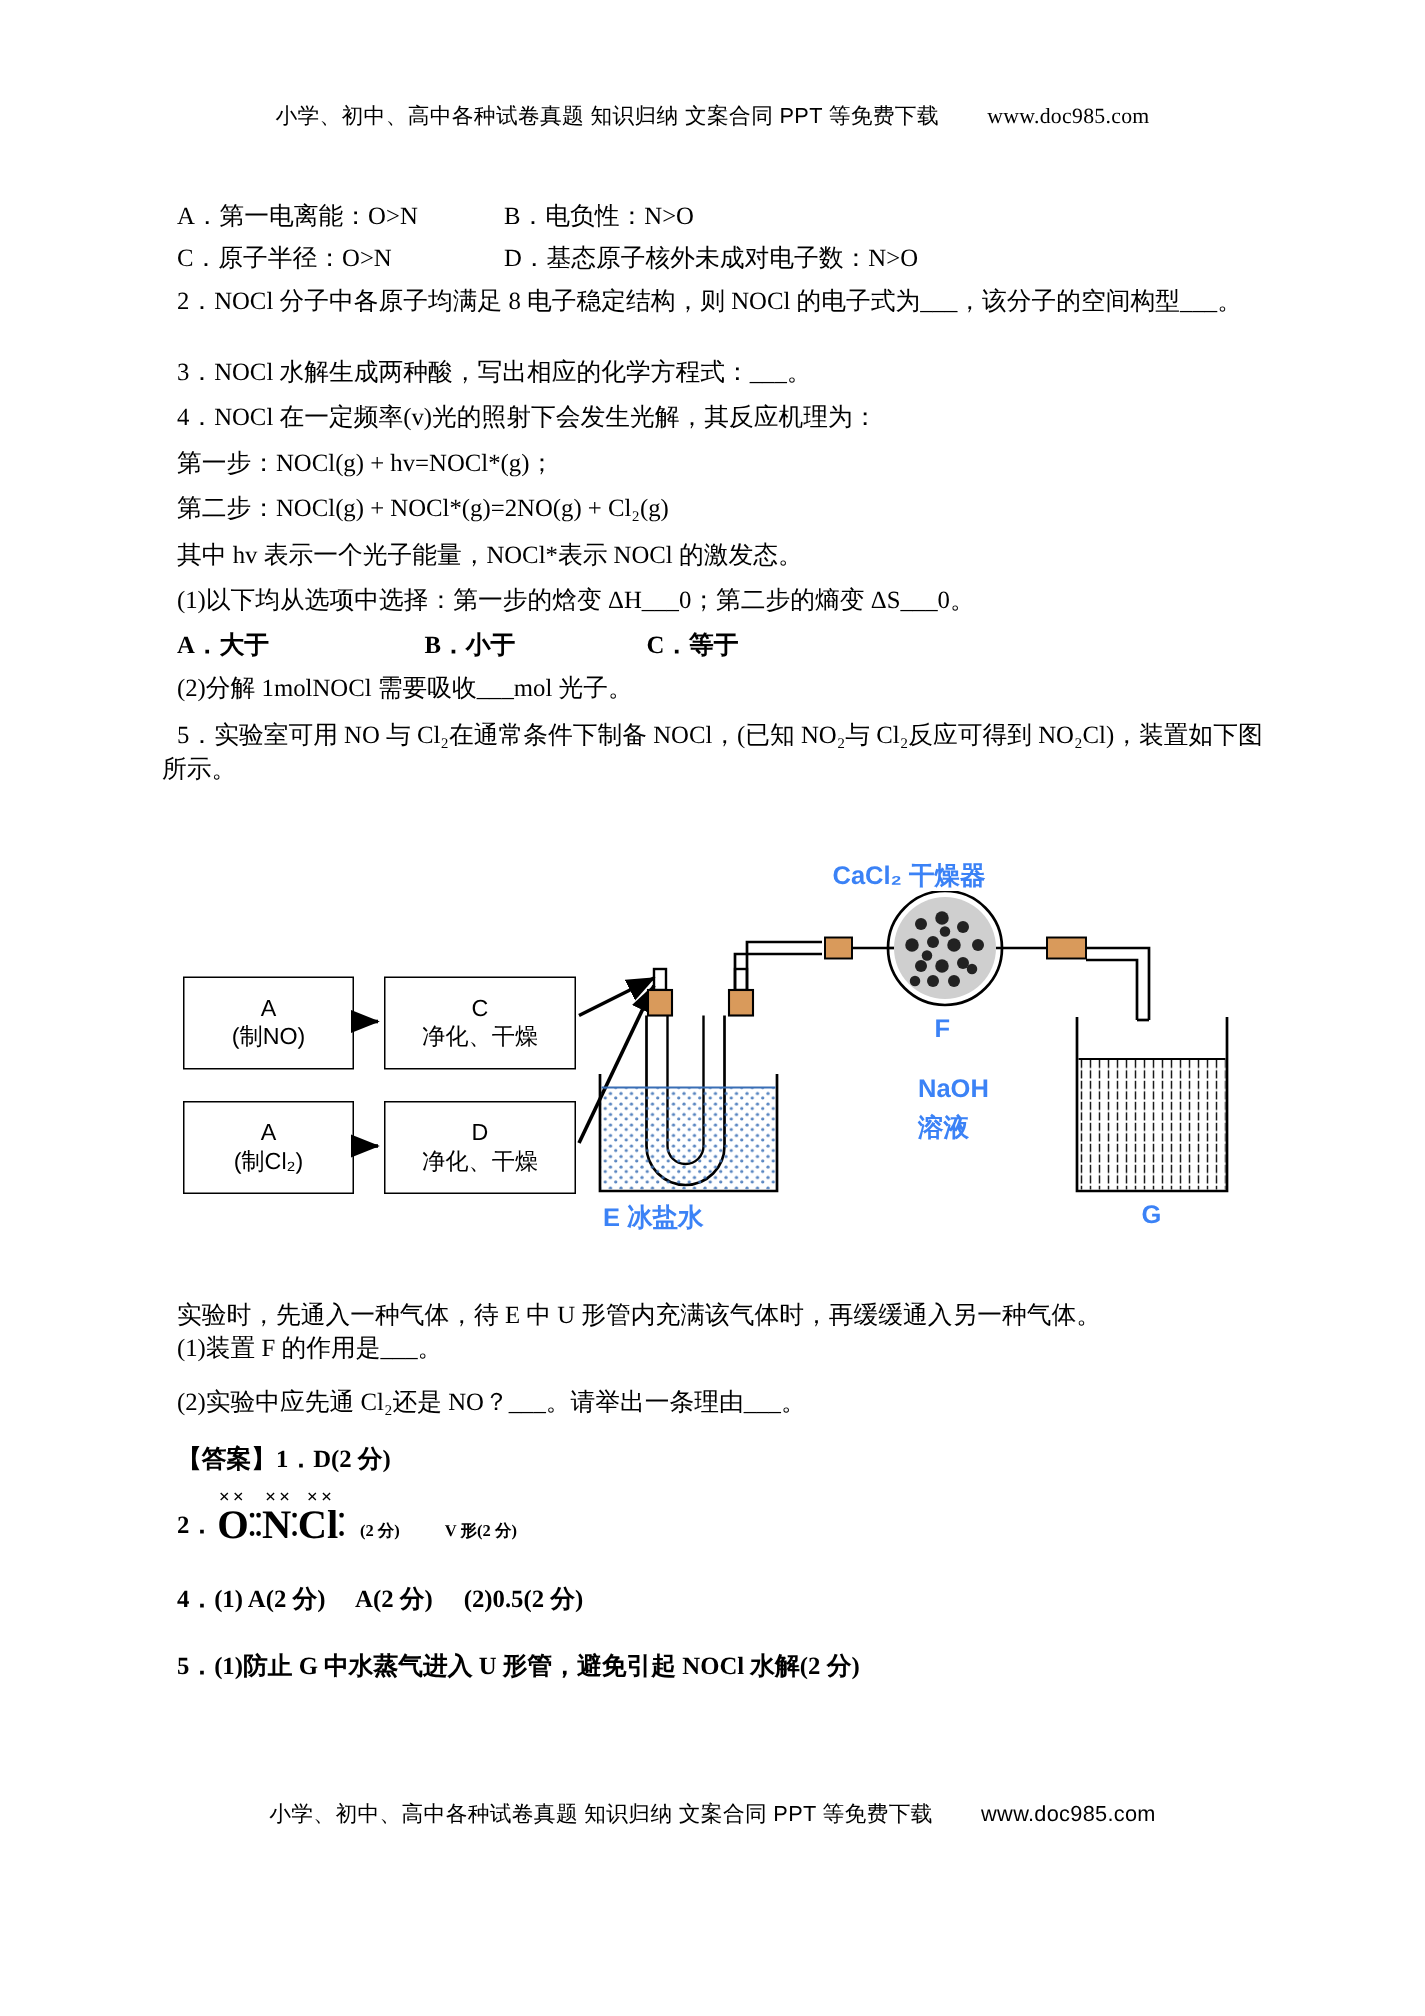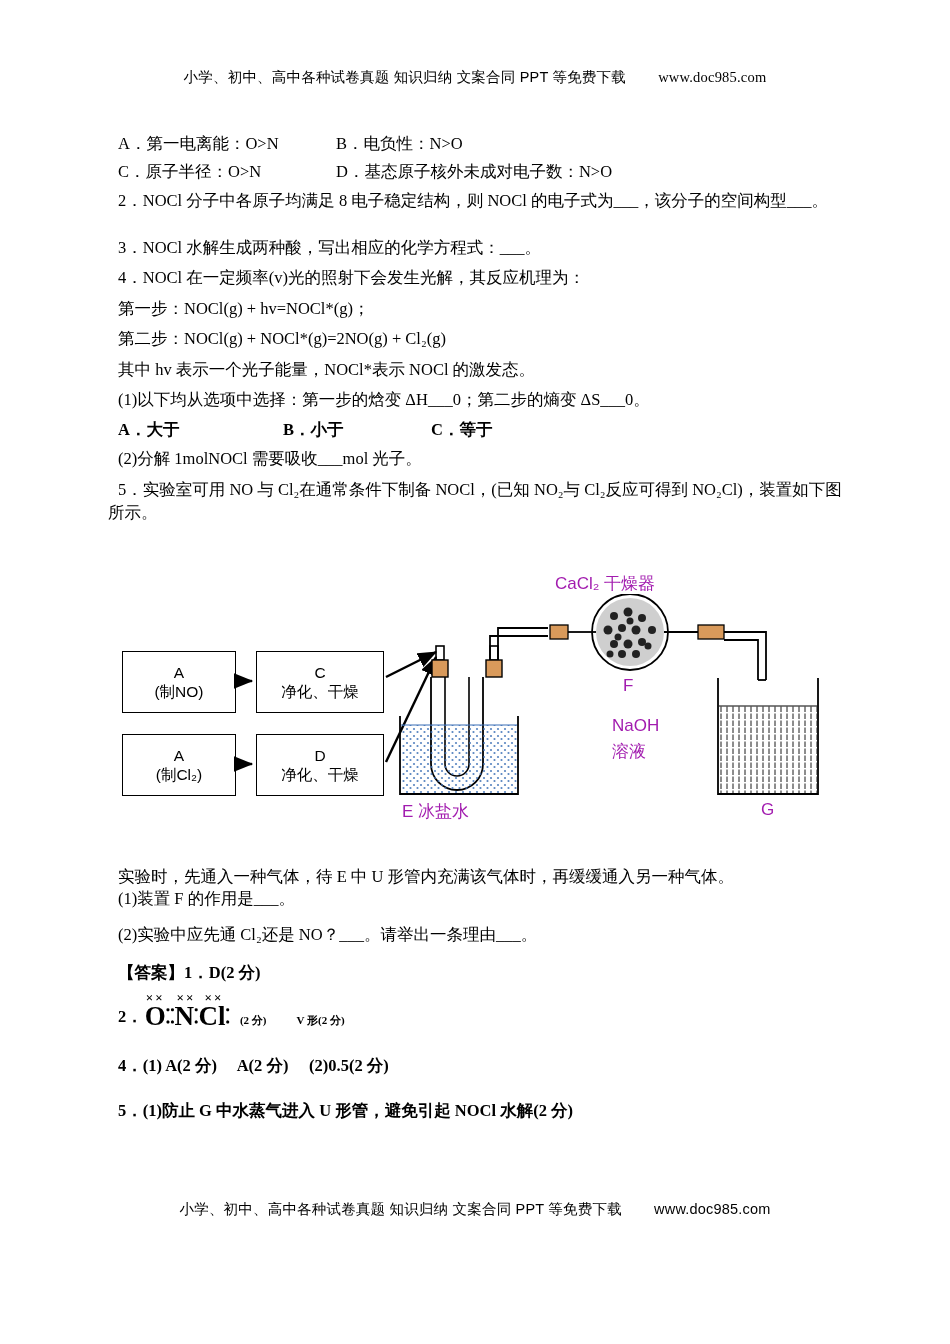"CaCl₂ 干燥器" .fig-label { color: #a21caf -> #3b82f6; font-weight: normal -> bold }
